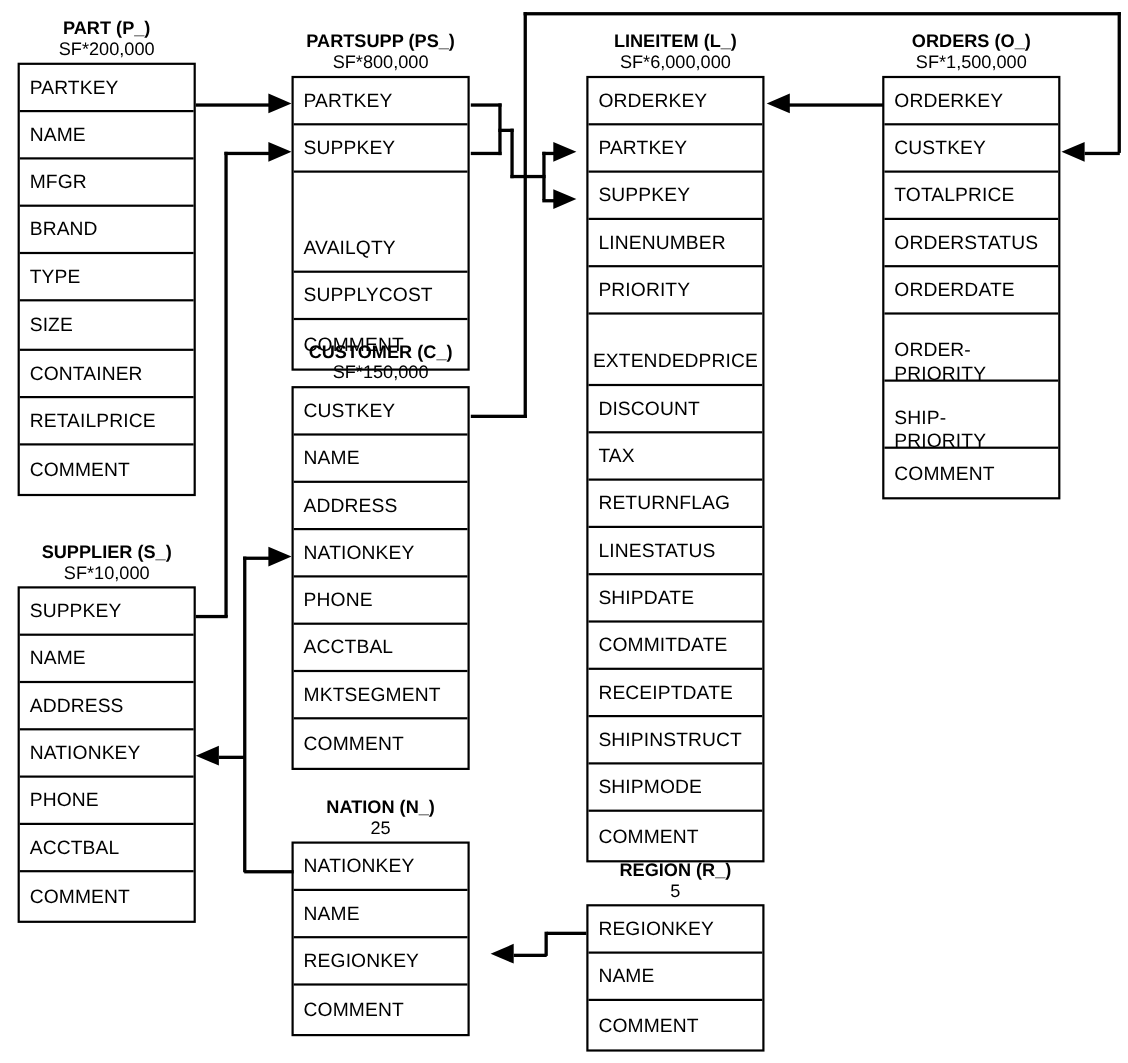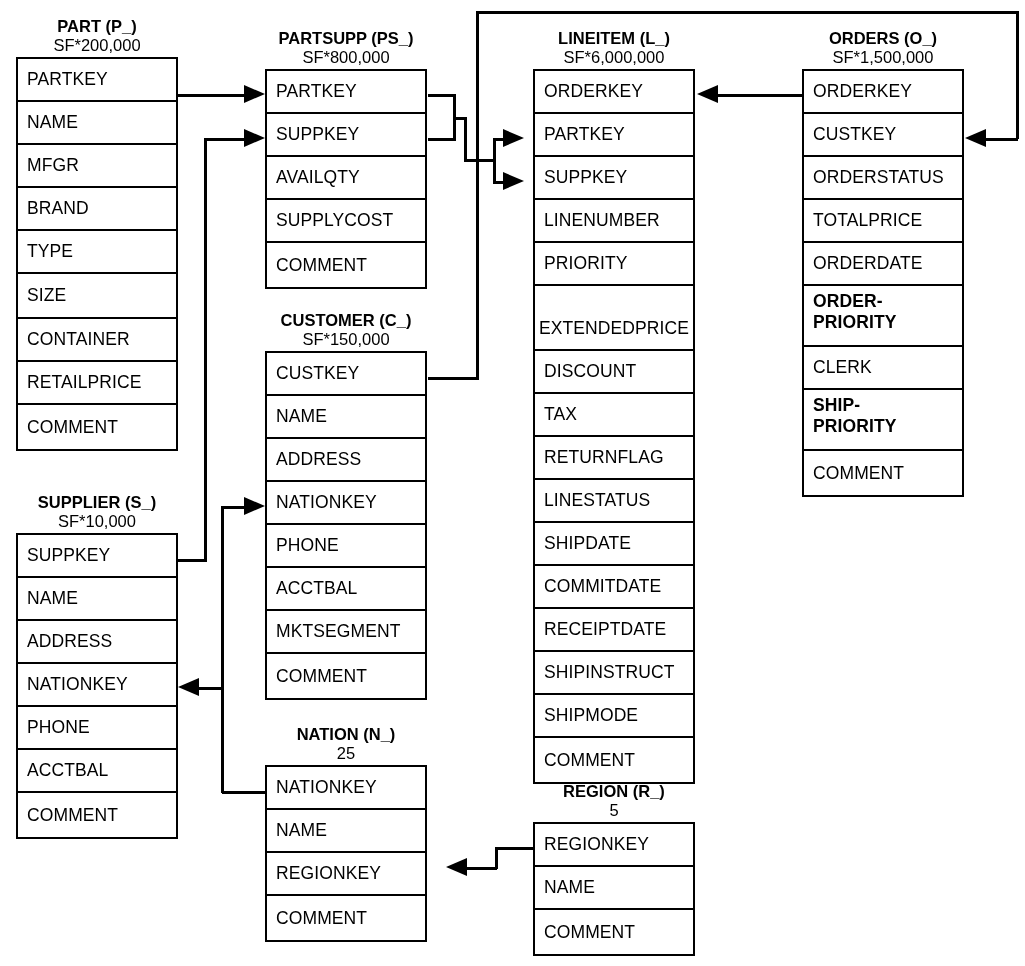"AVAILQTY" div.tbl-row { margin-top: none -> 48px }
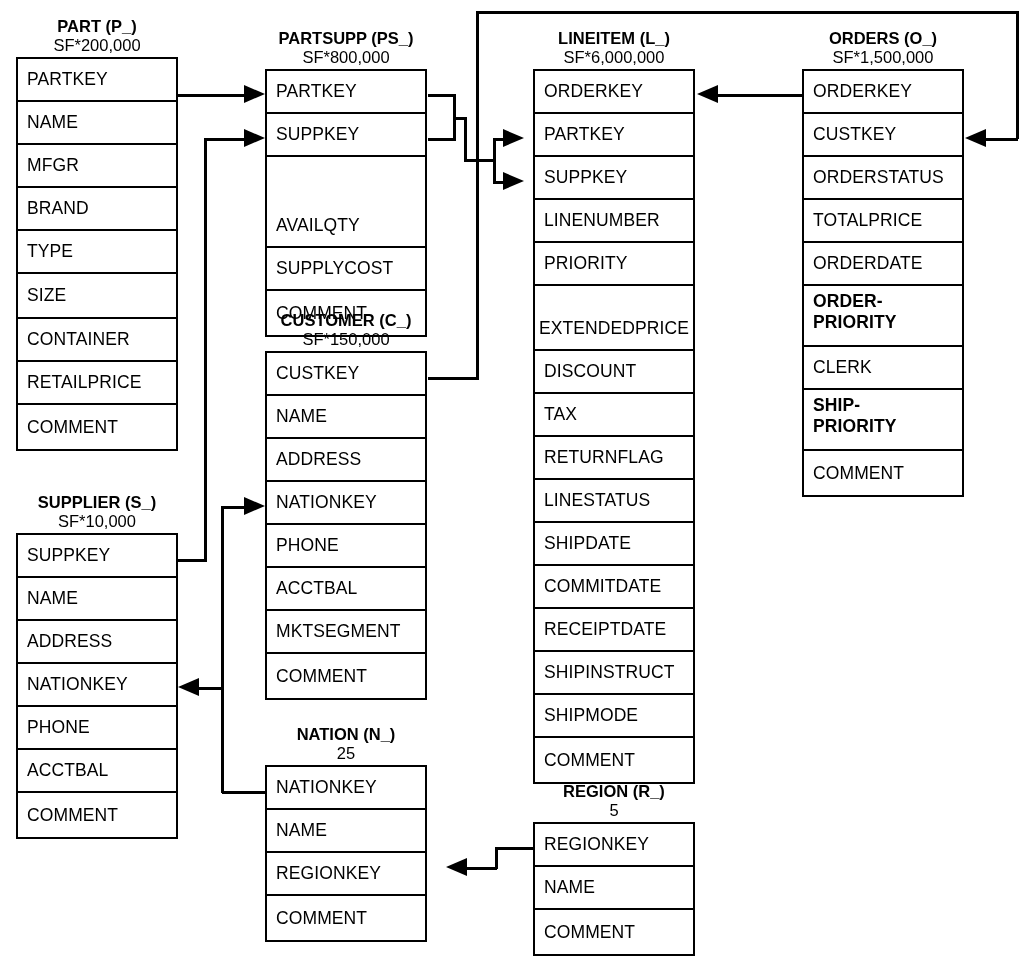"ORDERSTATUS" div.tbl-row { order: before "TOTALPRICE" -> after "TOTALPRICE" }
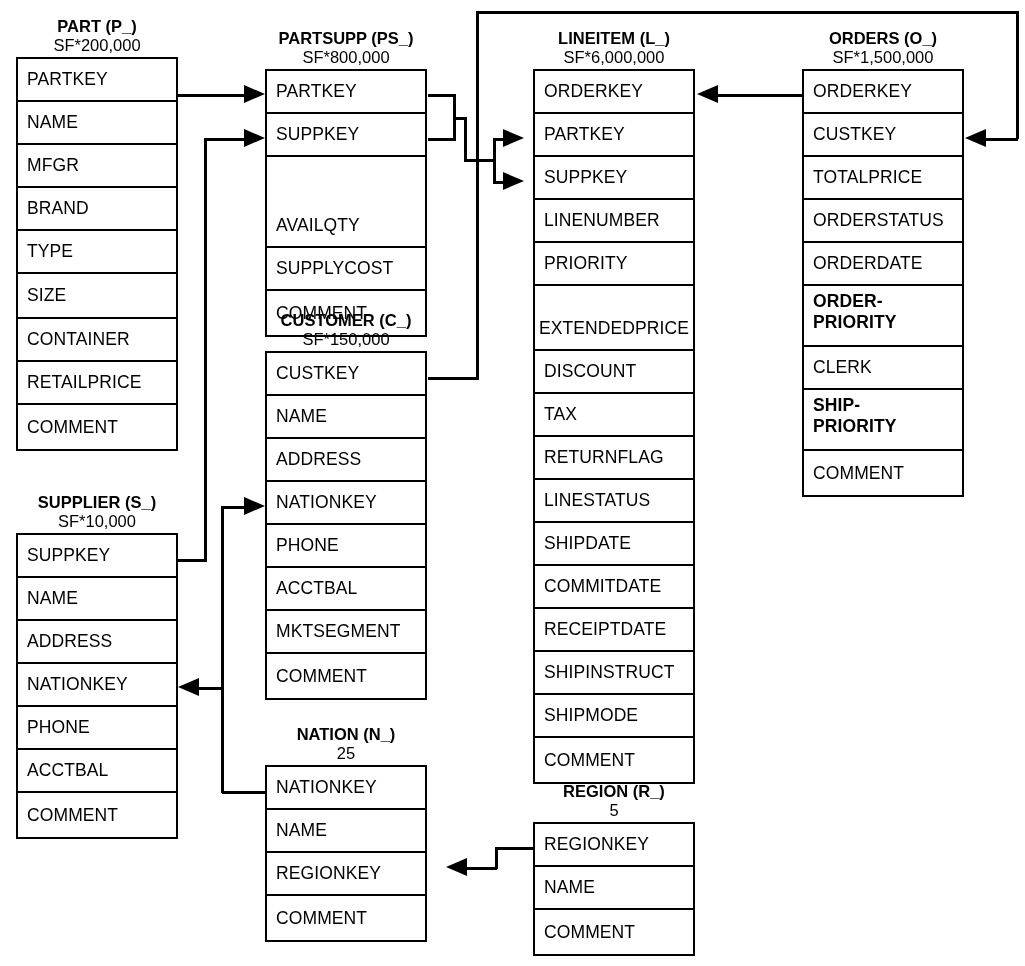"ORDER-" .tbl-row.two-line { font-weight: bold -> none; padding-top: 5px -> 22px }
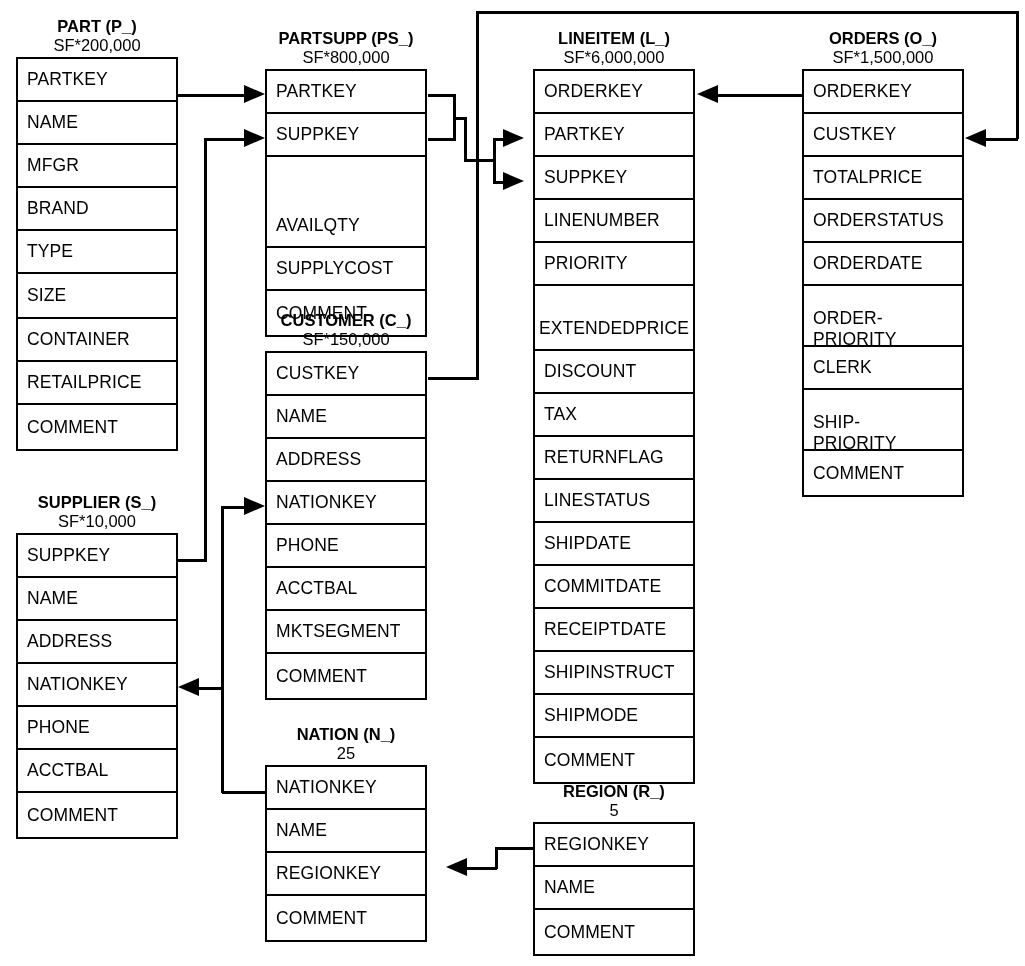"CLERK" div.tbl-row { html: <div>CLERK</div> -> none }
